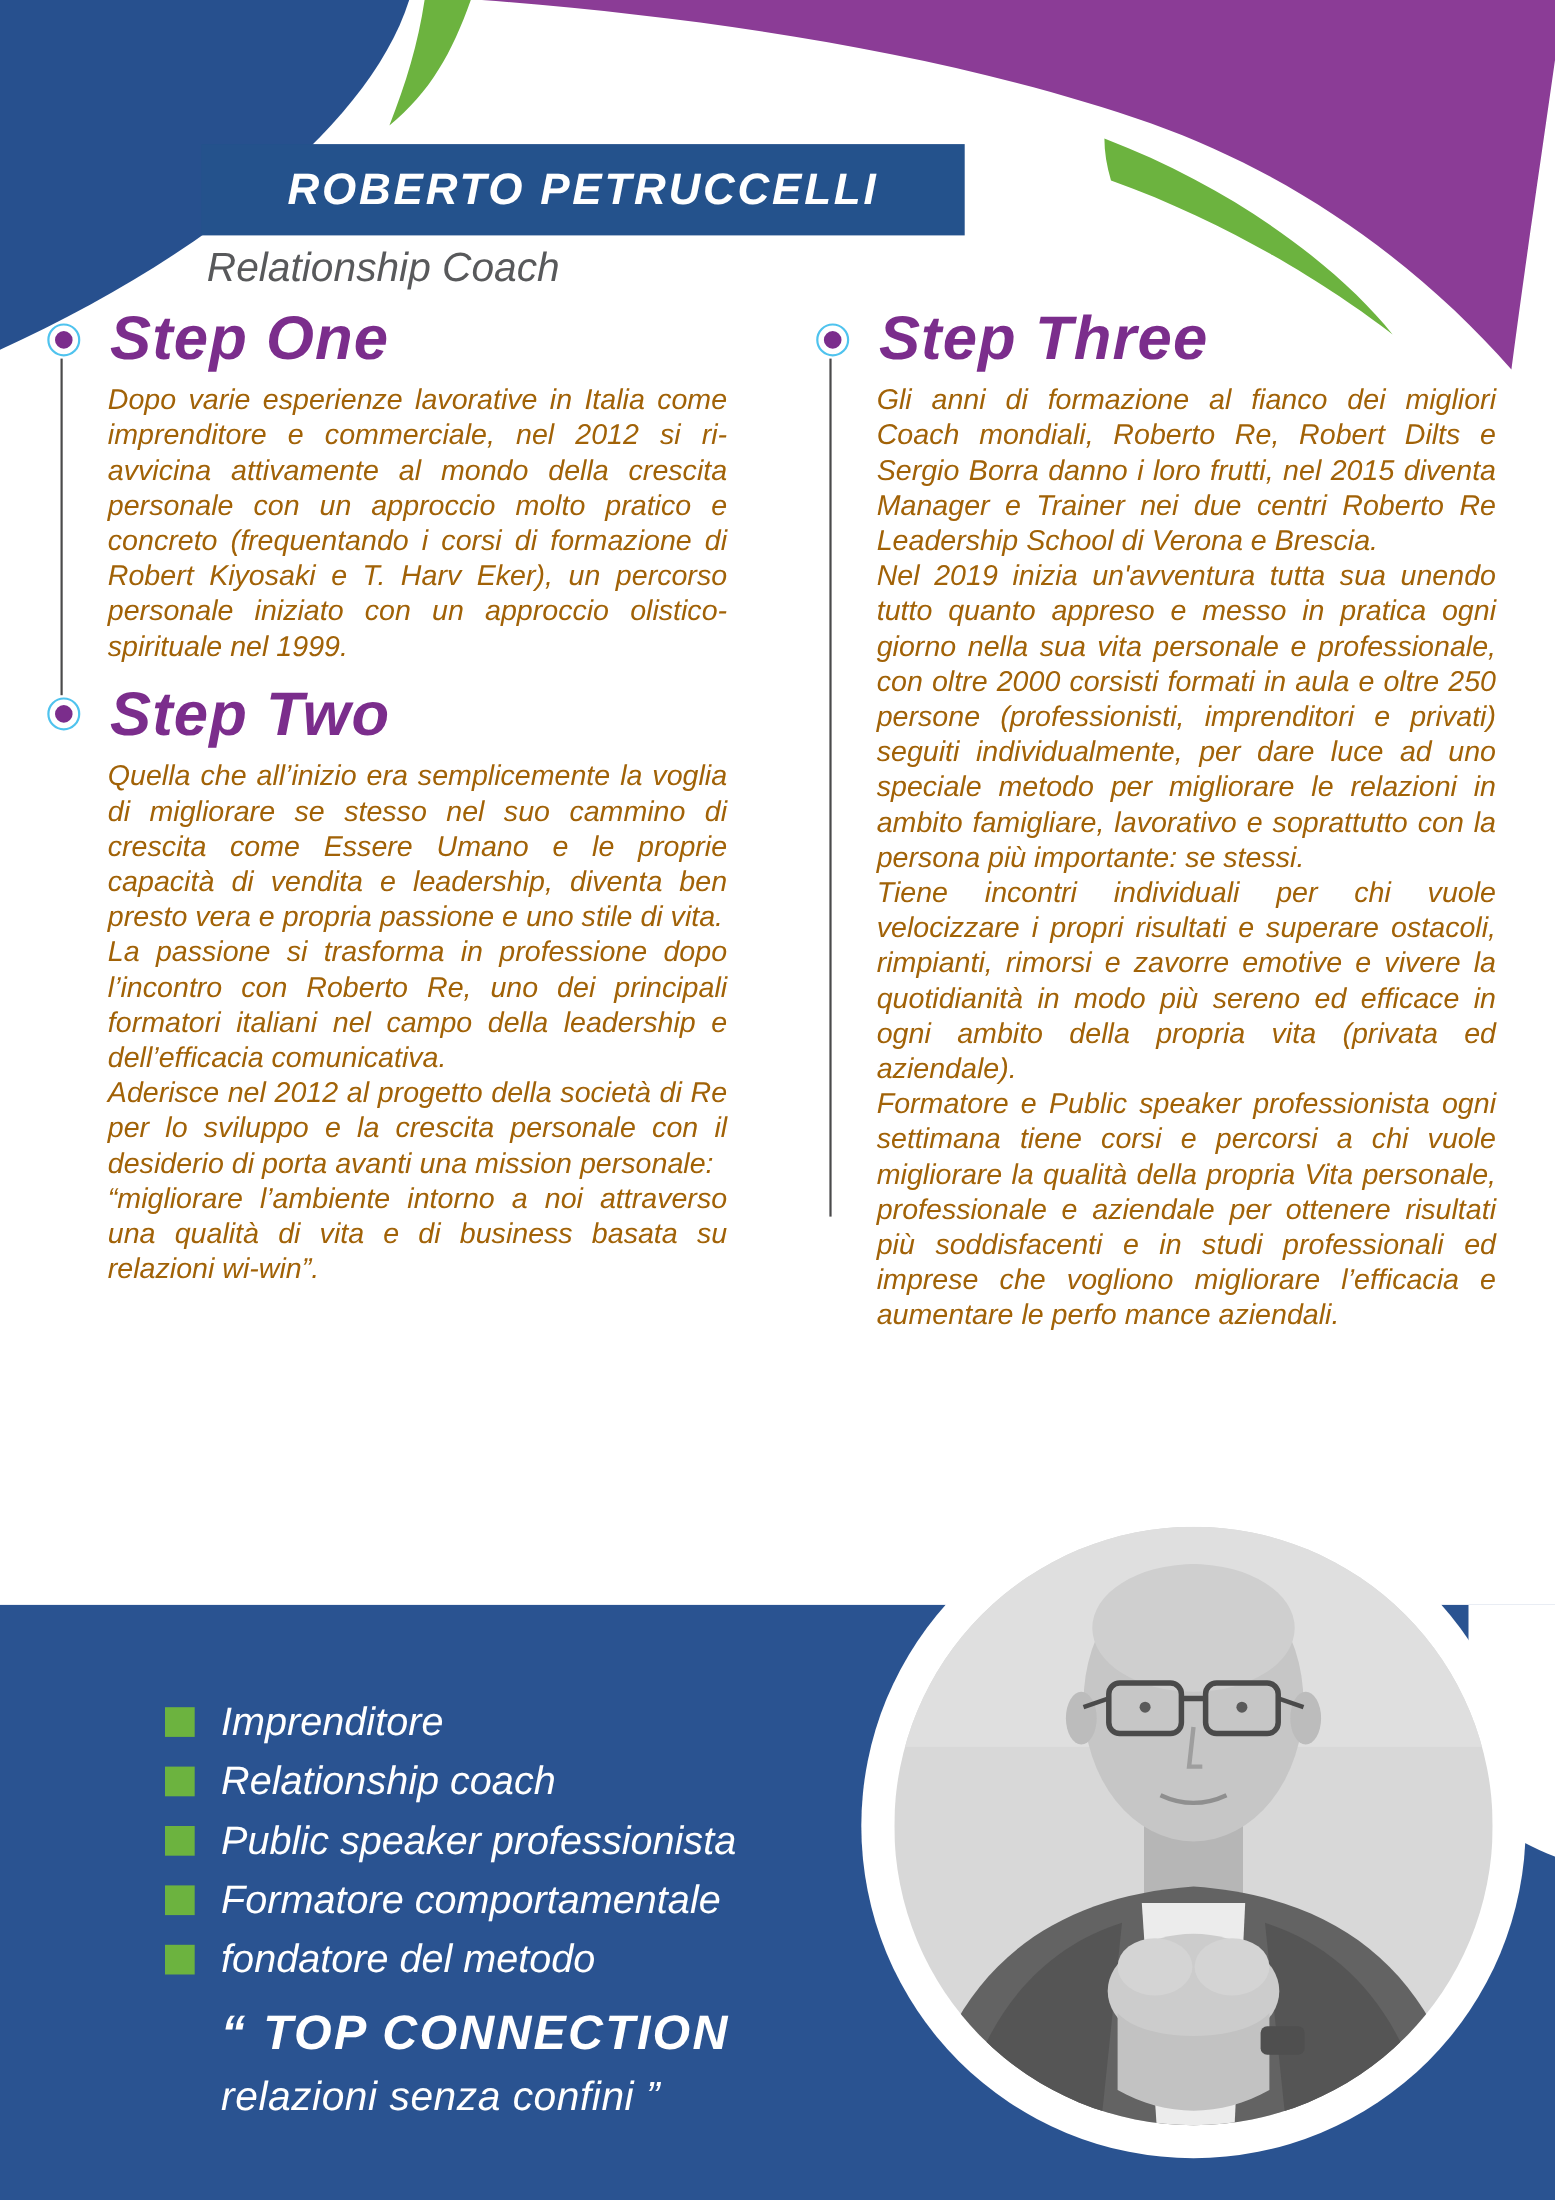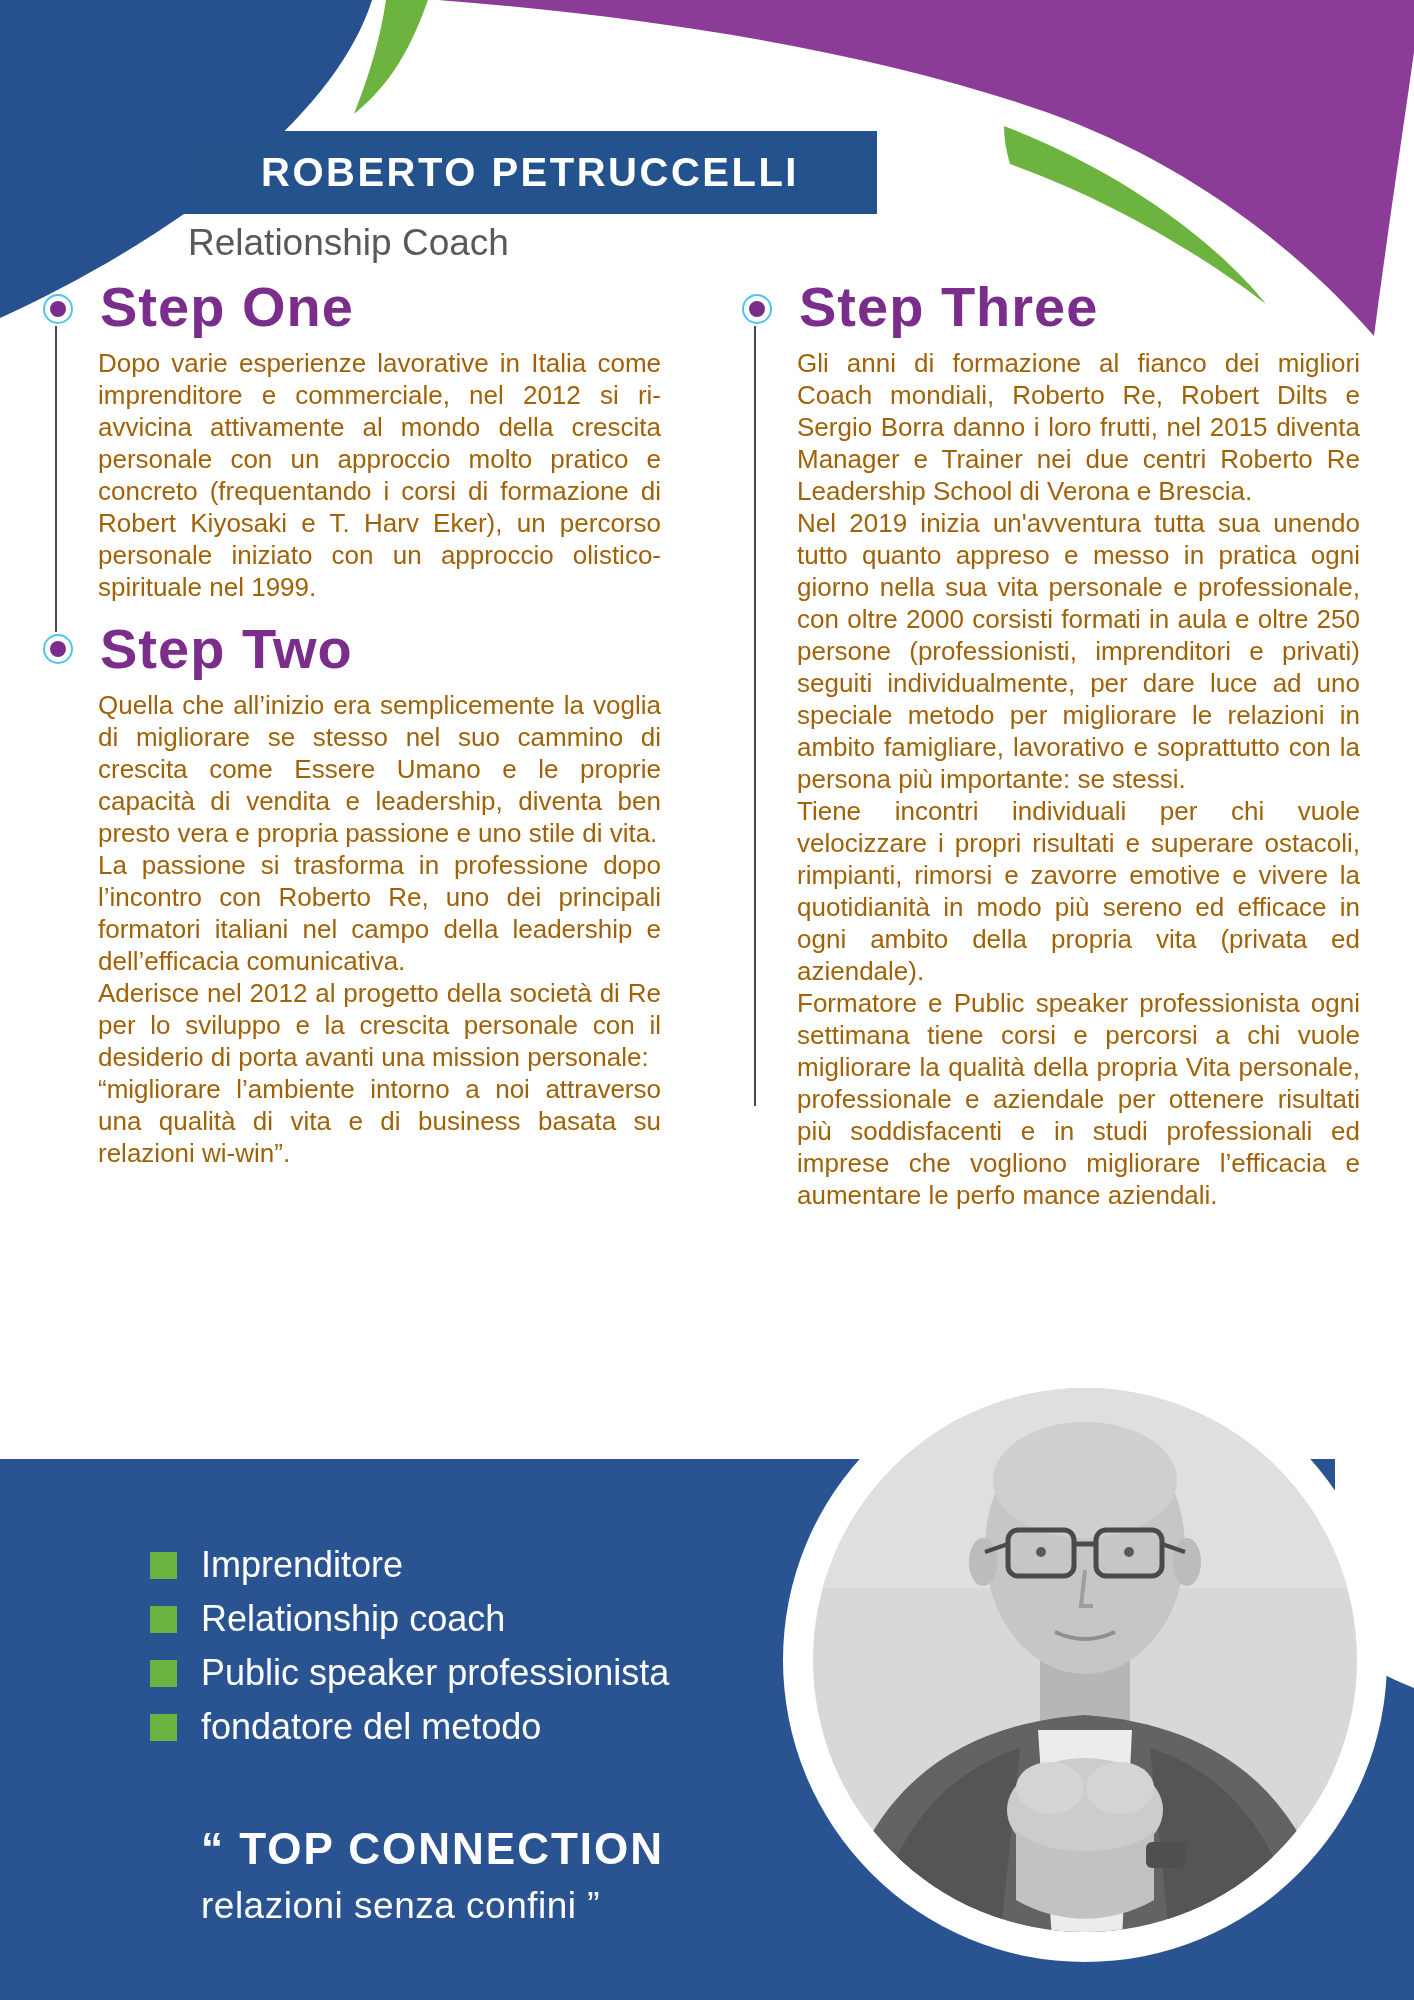"ROBERTO PETRUCCELLI" .page { font-style: none -> italic }
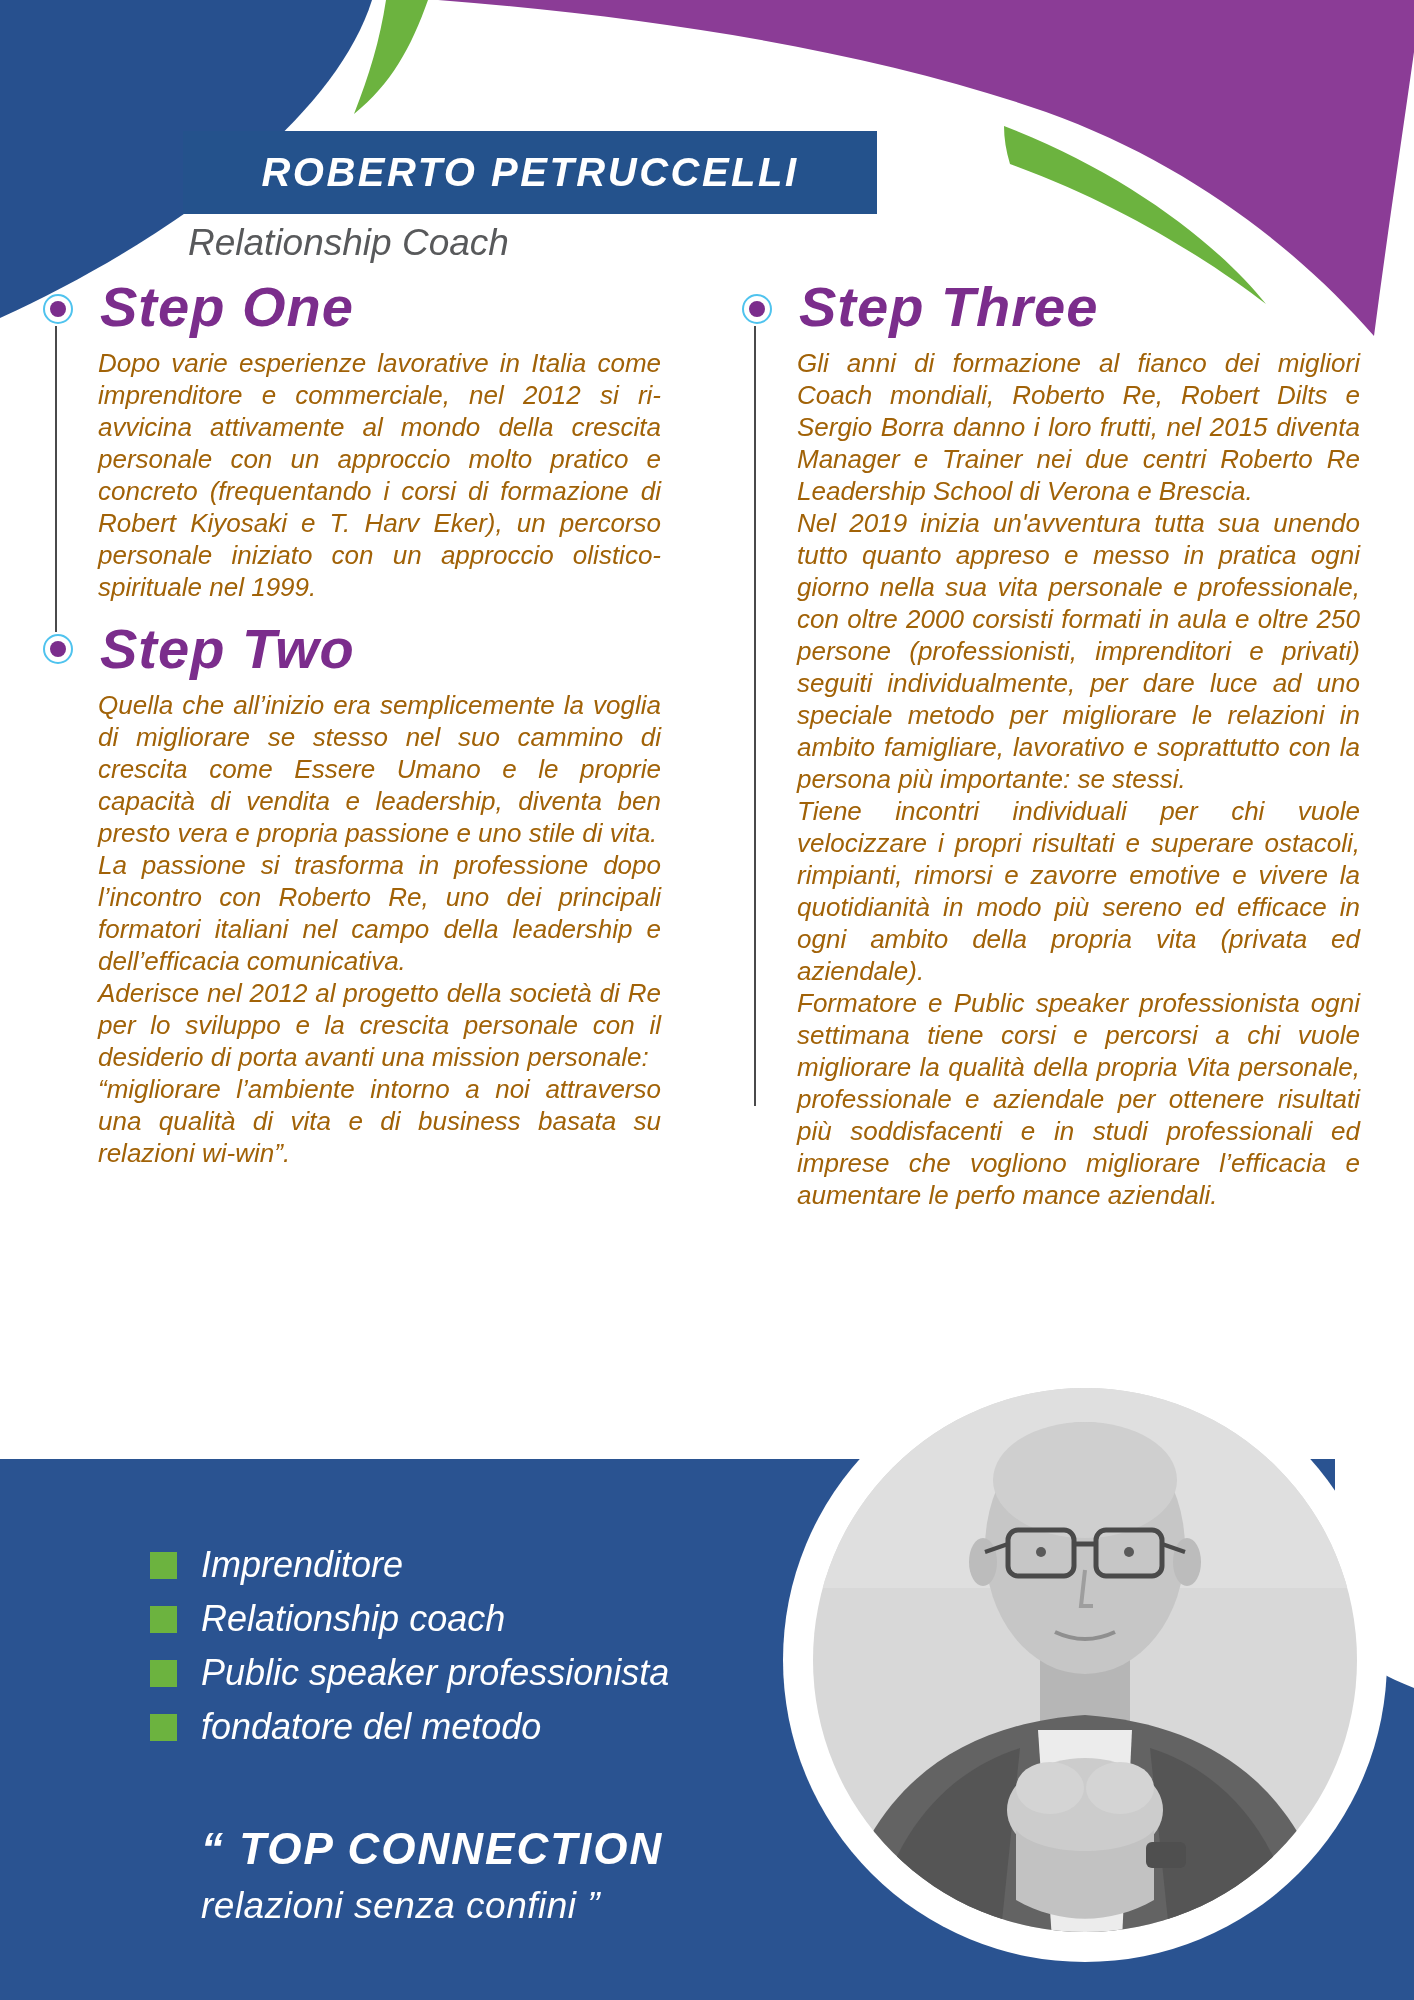"Formatore comportamentale" div.role { html: none -> <div> <span></span> <span>Formatore comportamentale</span> </div> }
